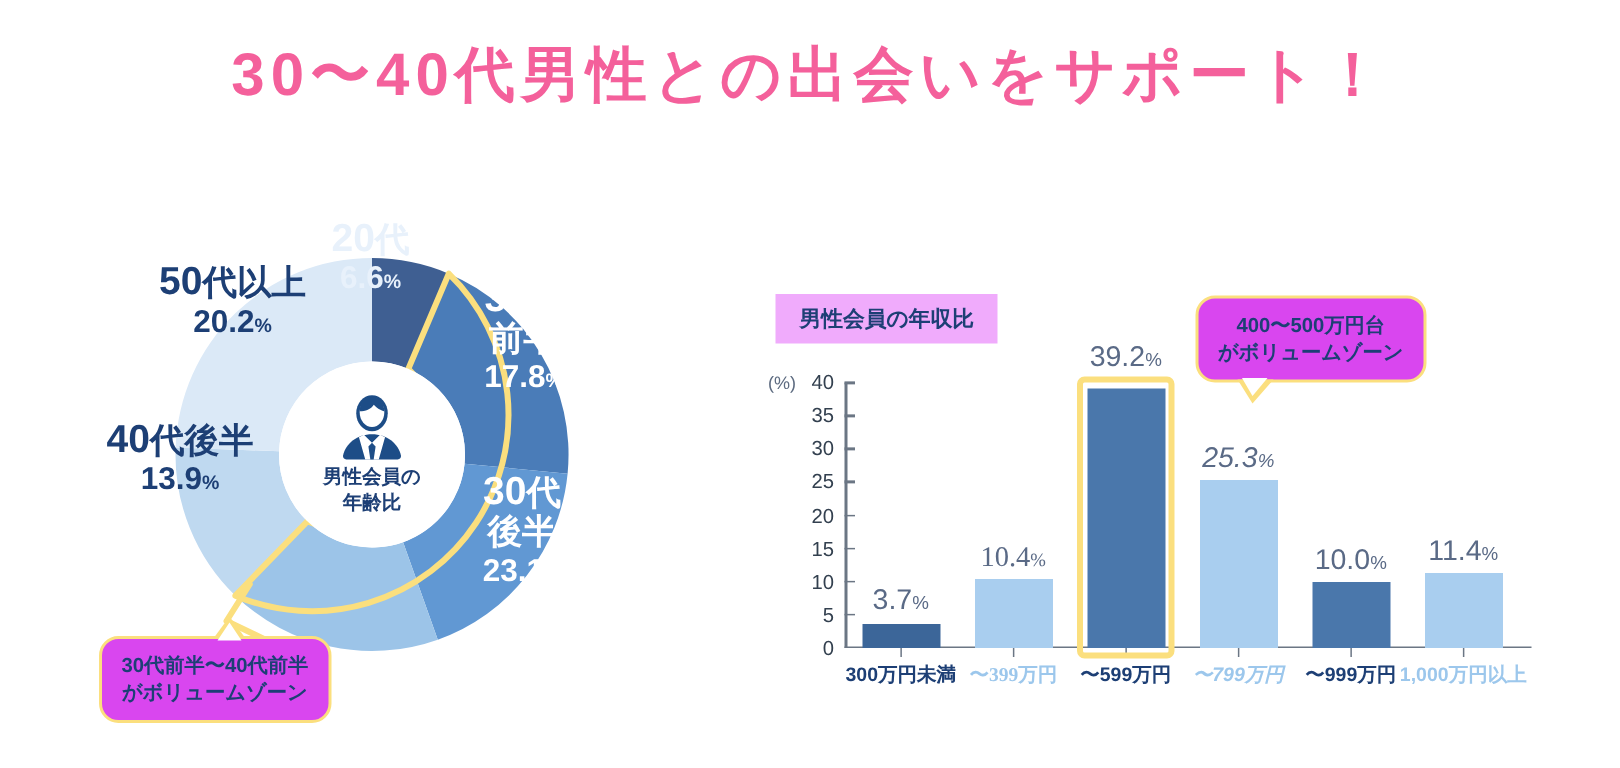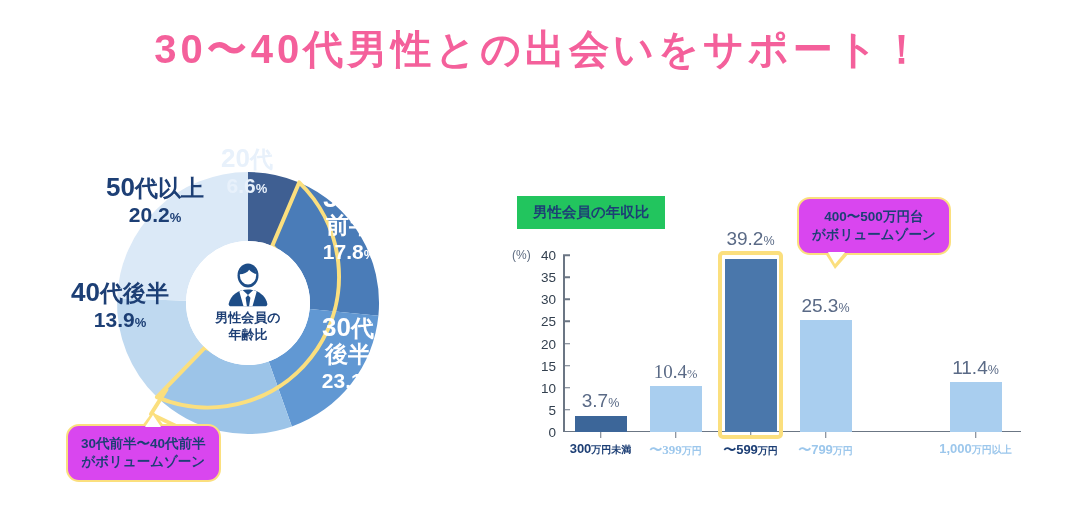"男性会員の年収比" #bar-title-badge { background: #22c55e -> #f0abfc }
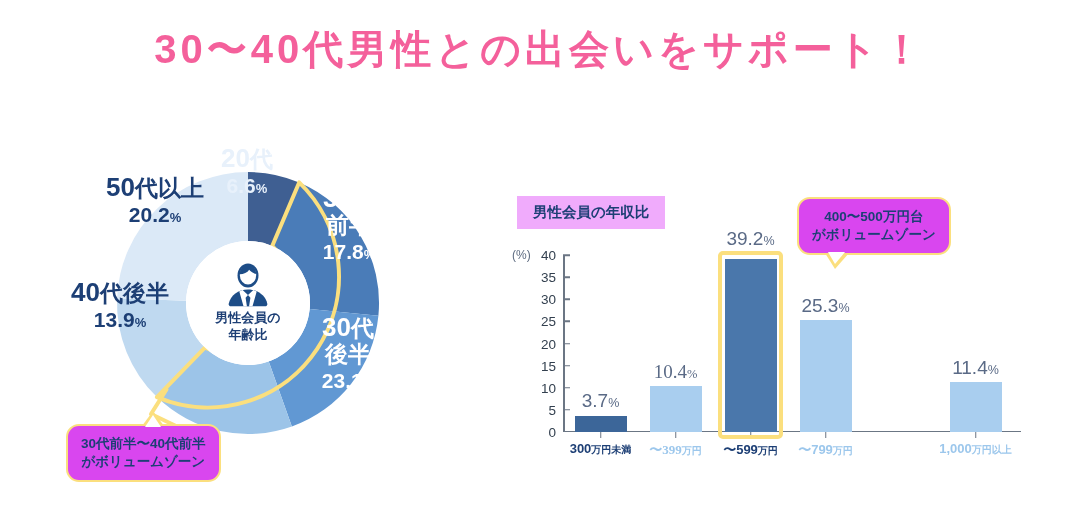"25.3%" div.bar-slot { font-style: none -> italic }
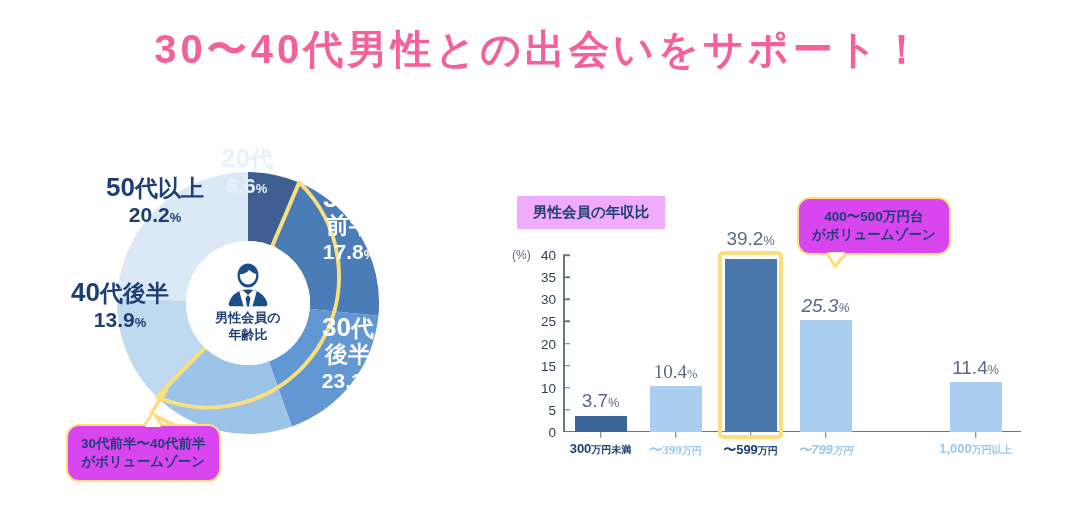"10.0%" div.bar-slot { html: none -> <div> <div></div> <div><span>10.0</span><span>%</span></div> <div></div> <div><span>〜999</span><span>万円</span></div> </div> }
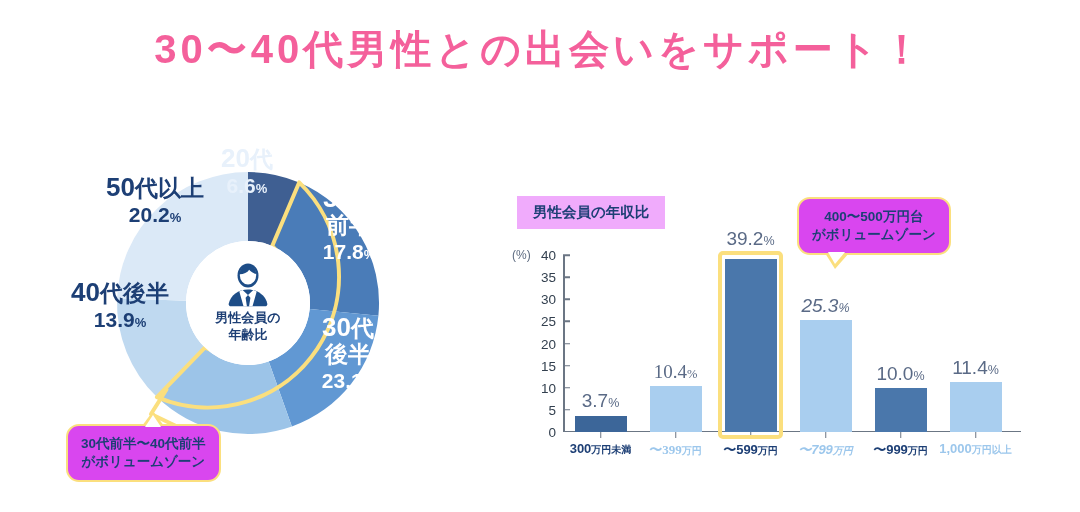"万円未満" .xlabel .sm { font-size: 10px -> 13px }
